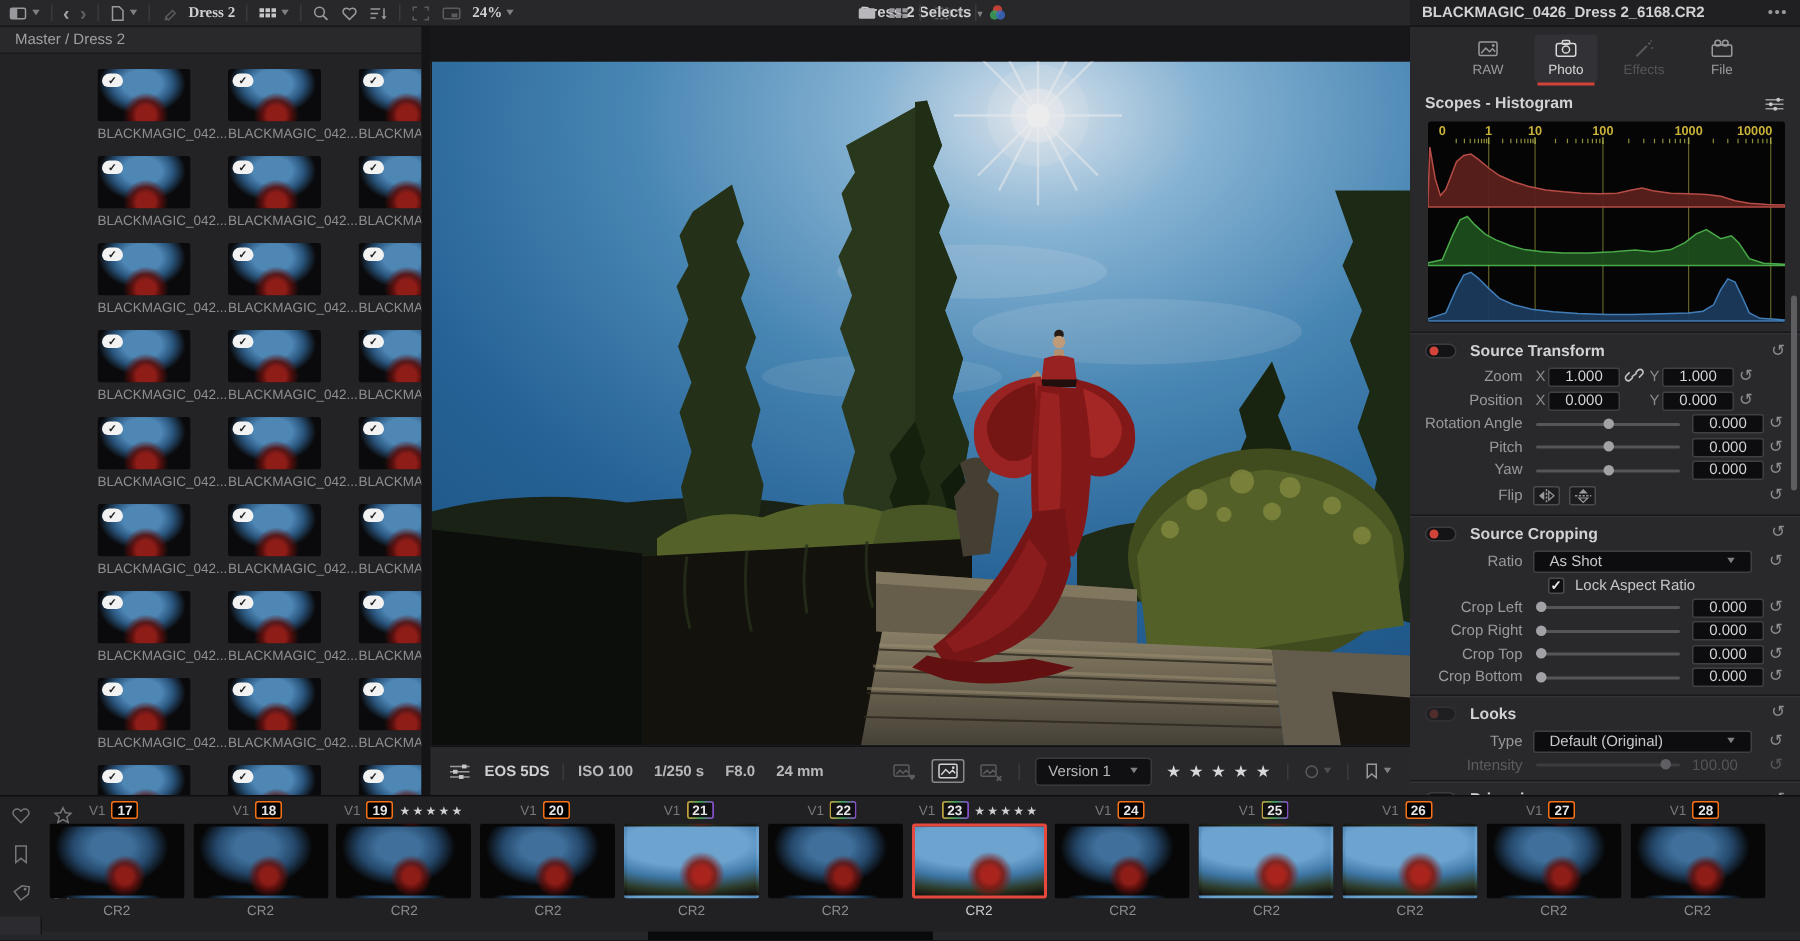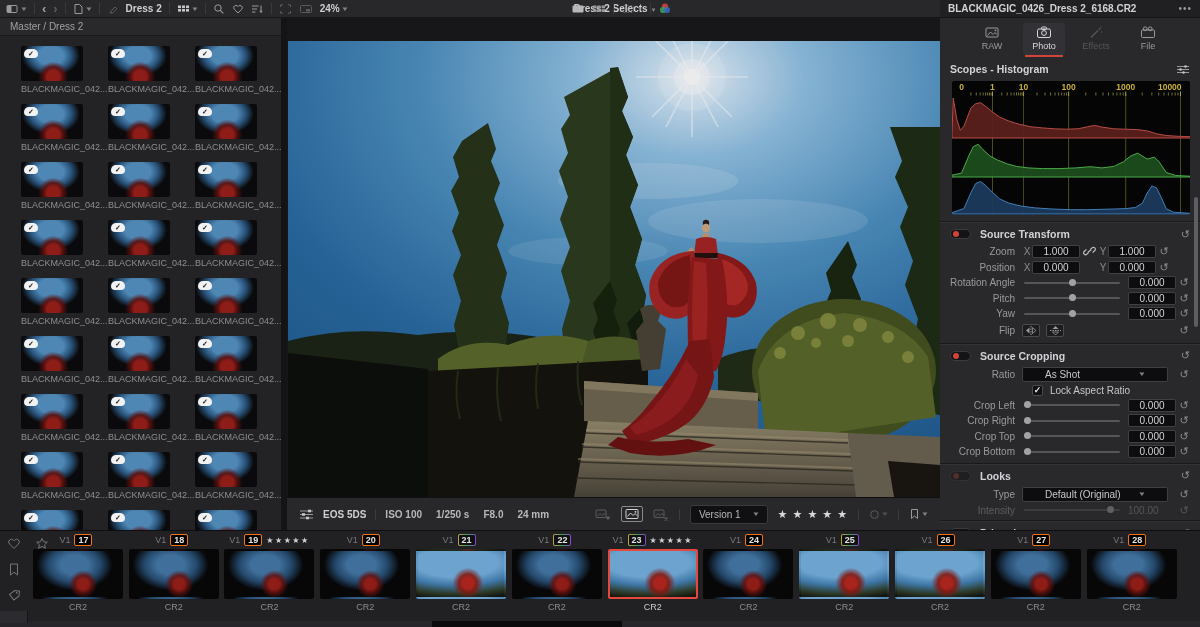"Dress 2" .tb-txt { font-family: none -> Liberation Serif, serif }
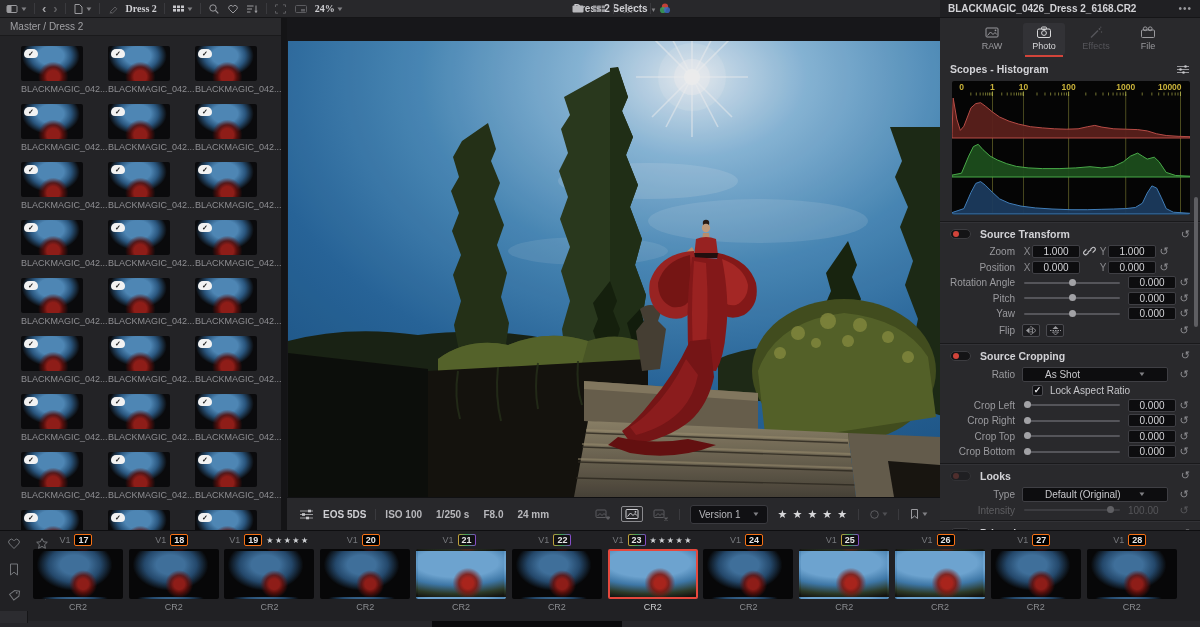"BLACKMAGIC_042..." .sb-item { margin-left: none -> 44px }
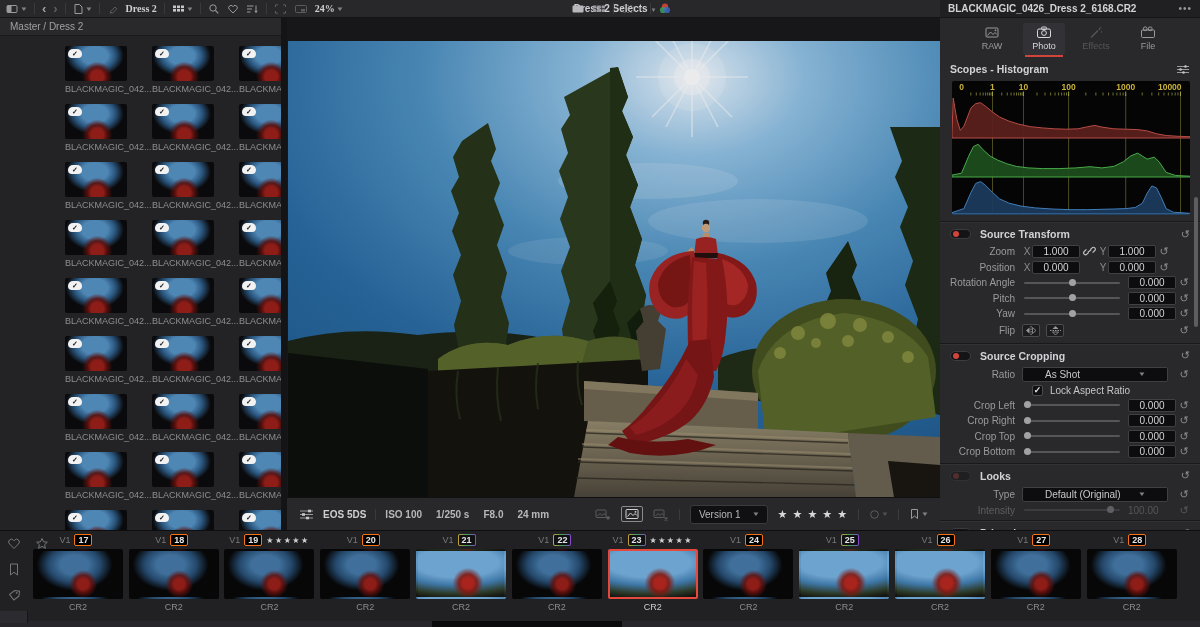"As Shot" .dropdown { padding: 0 22px -> 0 10px }
